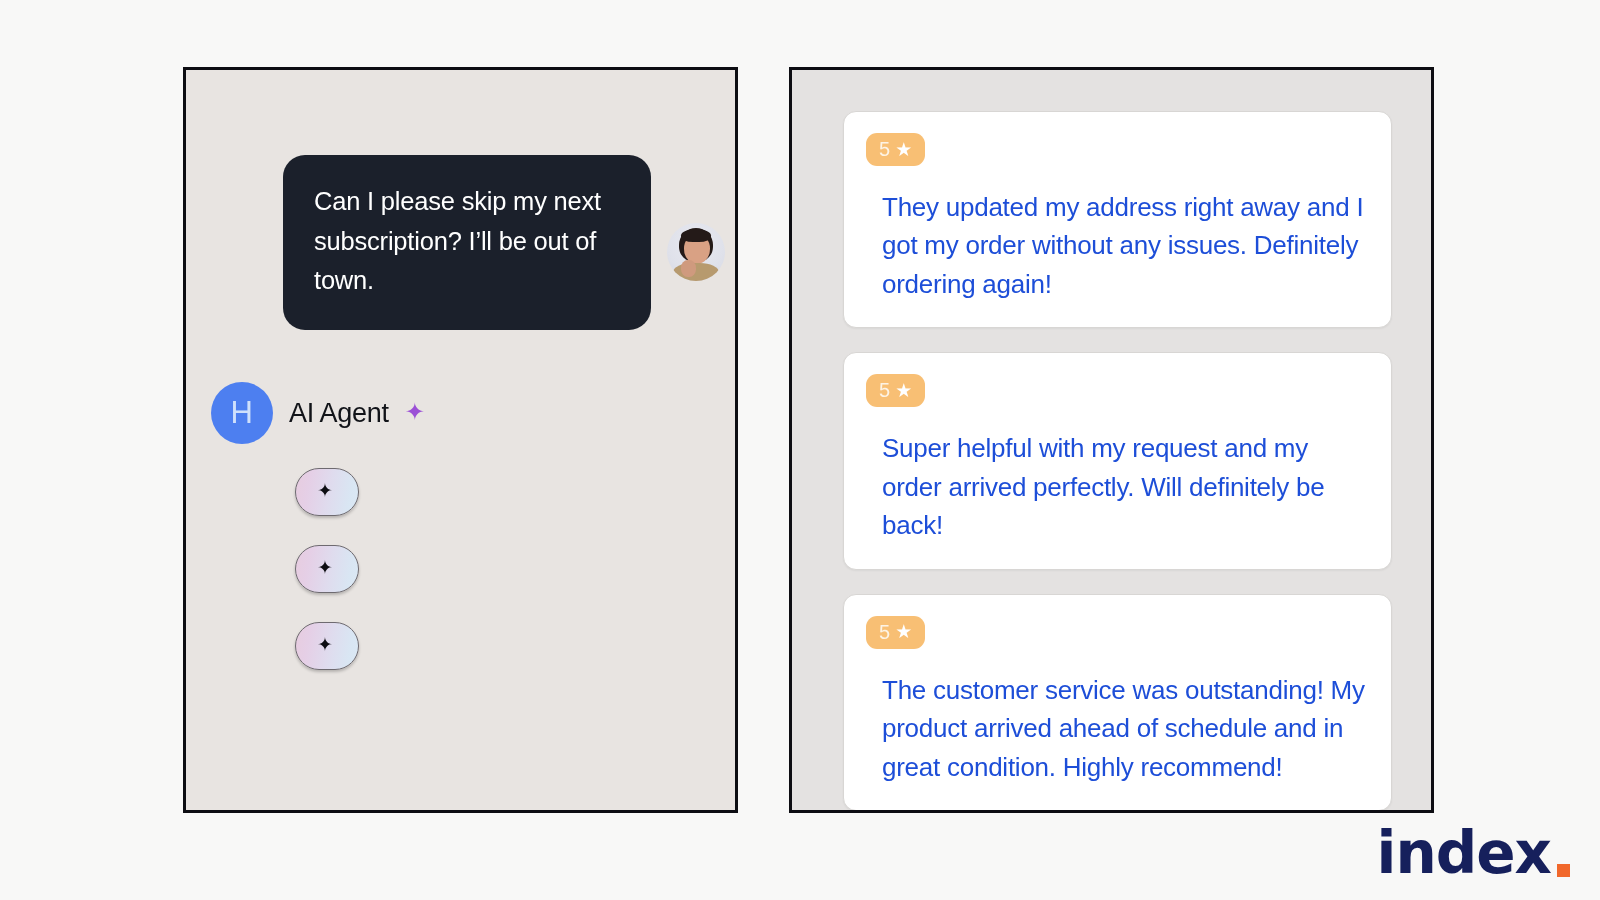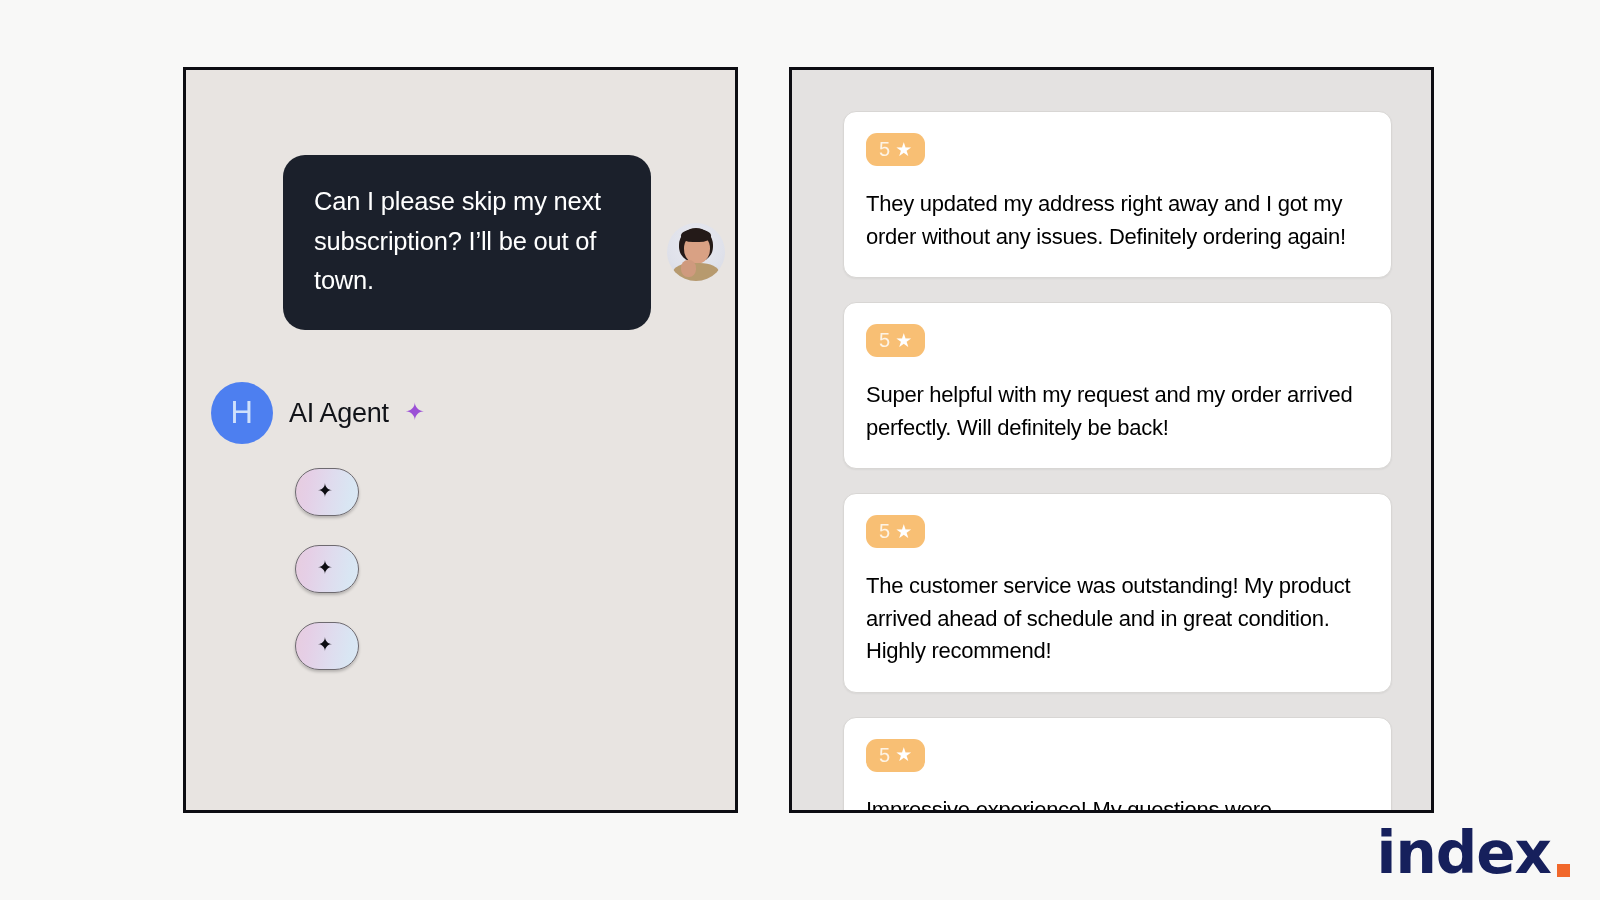"They updated my address right" .review-text { color: #000000 -> #1d4ed8; font-size: 22px -> 26px; margin-left: none -> 16px }
